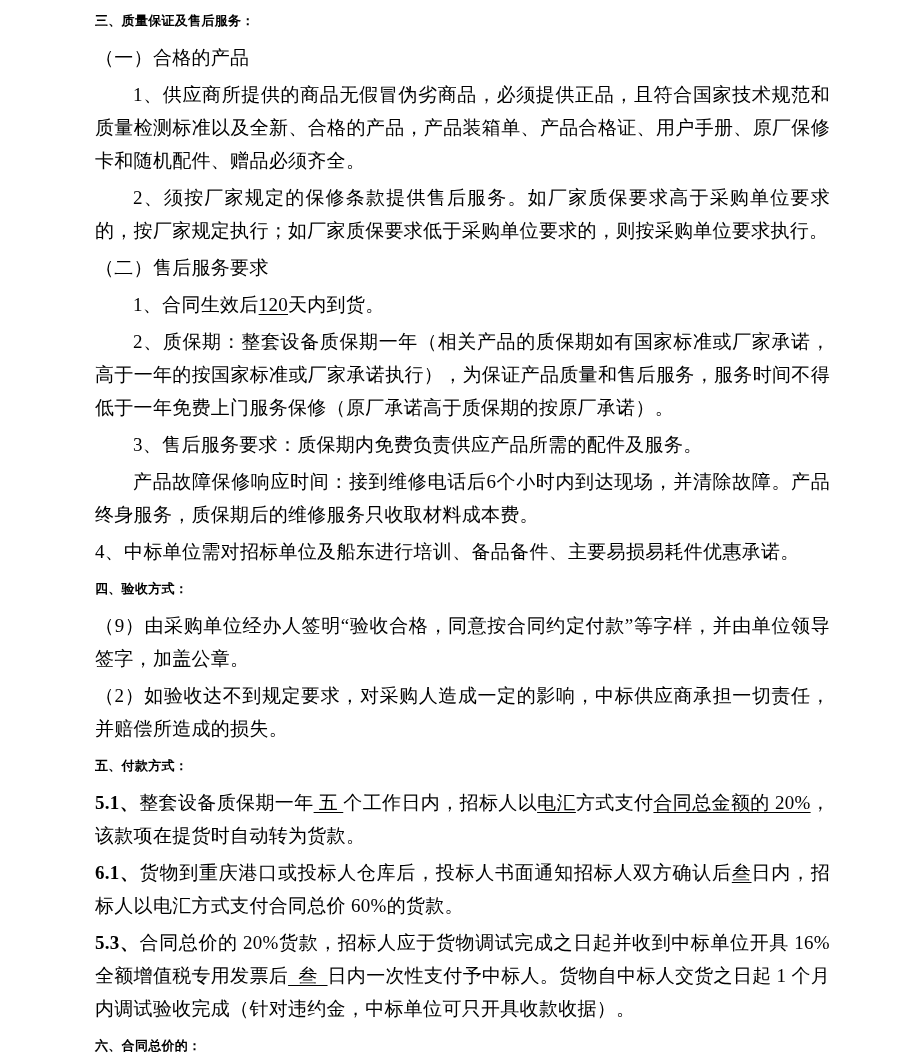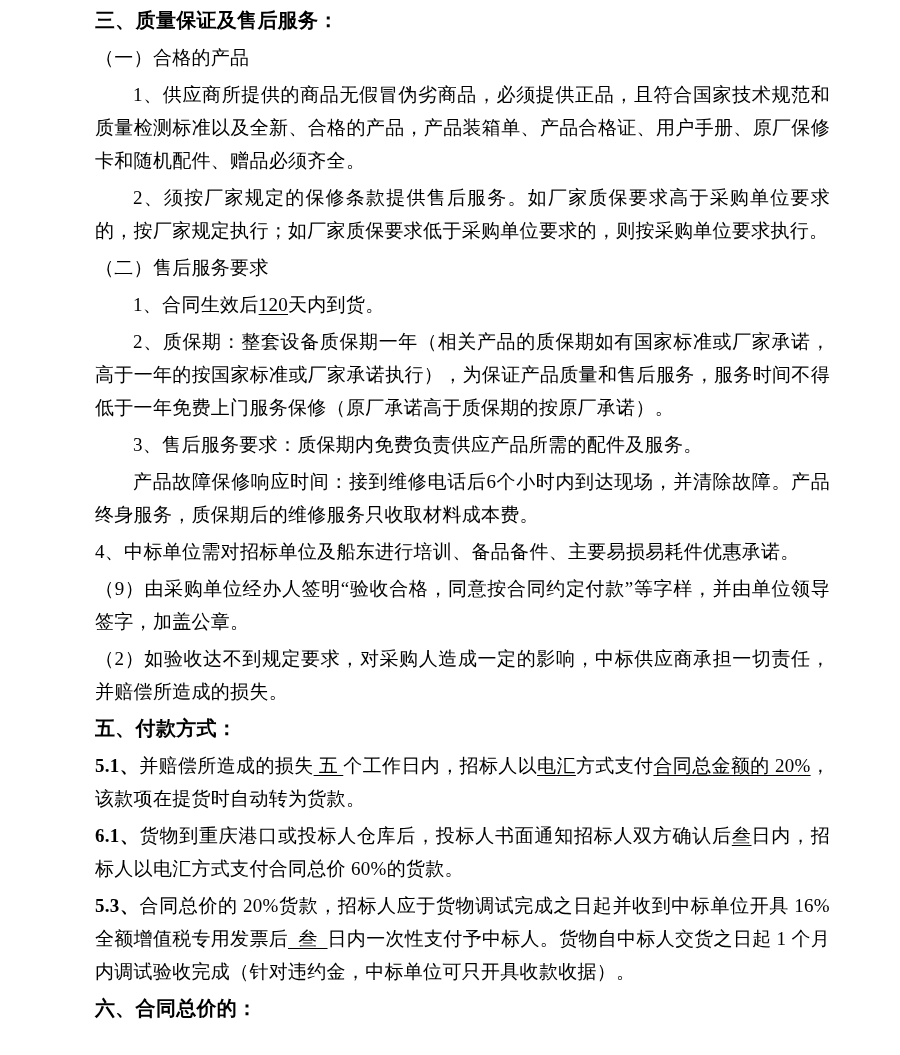"三、质量保证及售后服务：" .para.heading { font-size: 20px -> 13px }
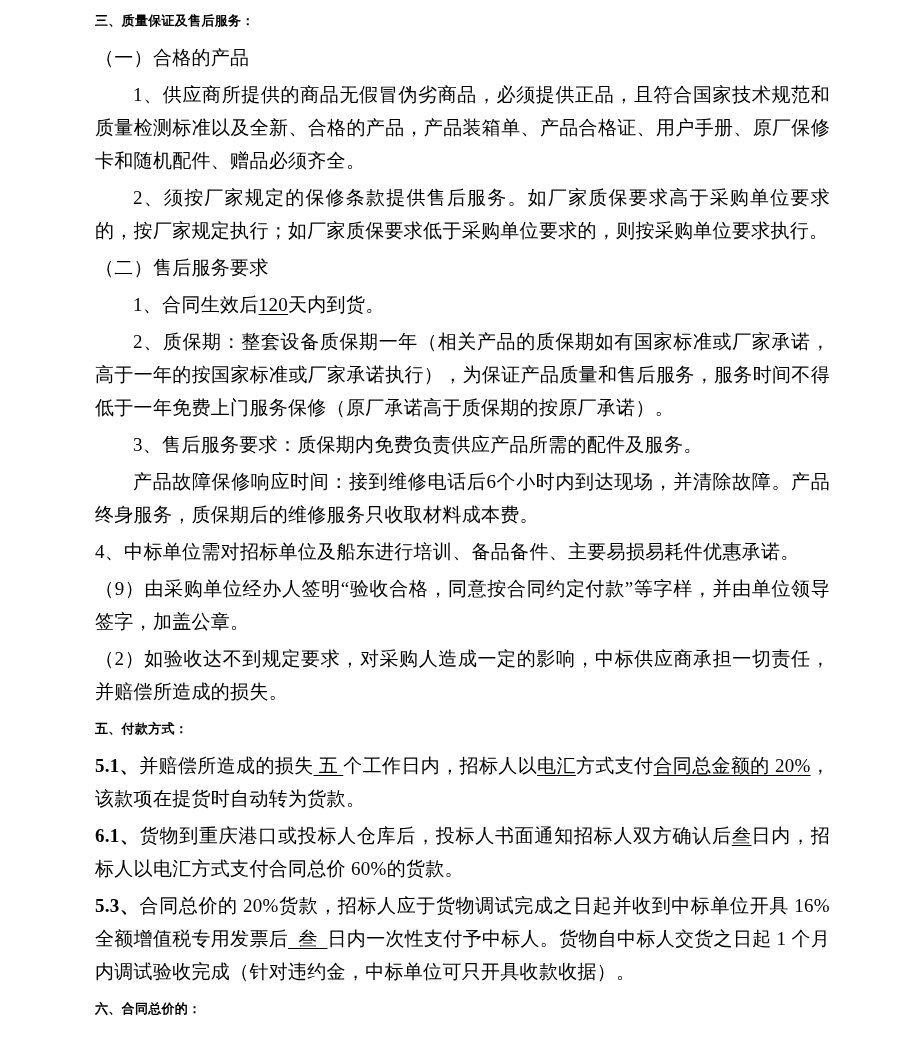"四、验收方式：" p.para { html: none -> <p><span>四、验收方式：</span></p> }
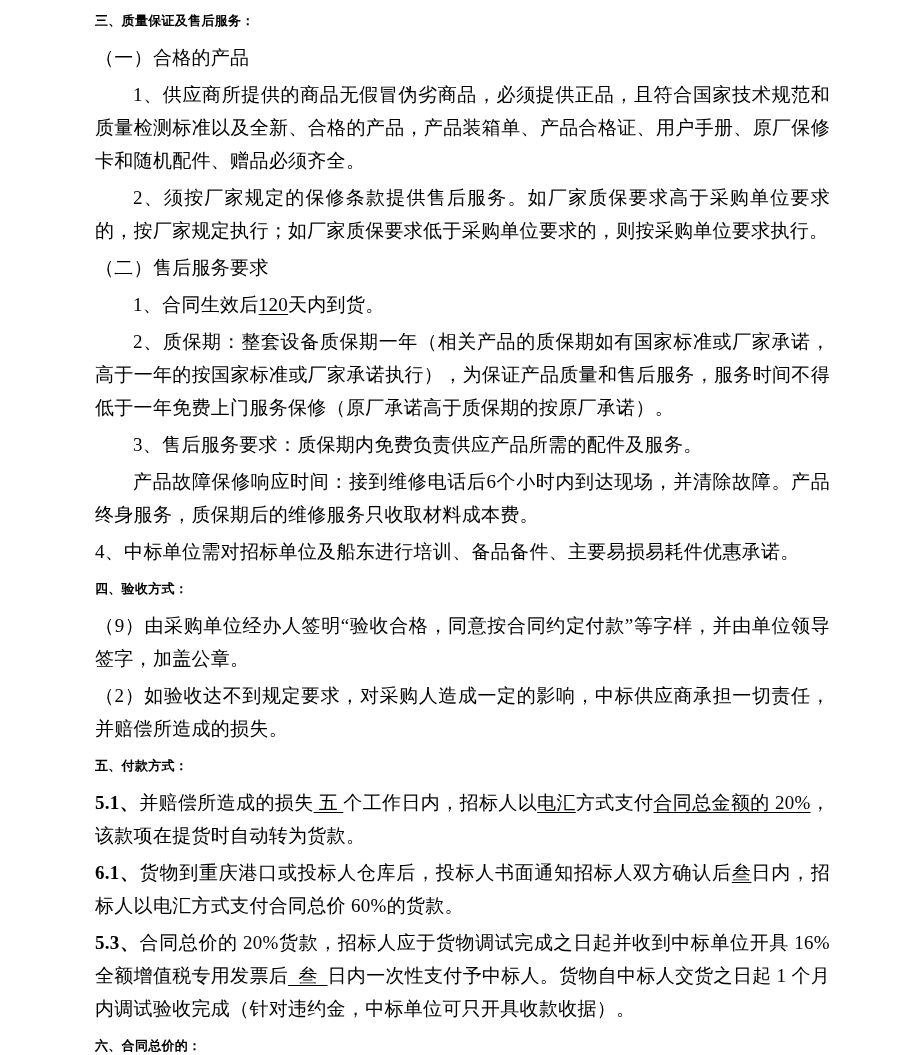"并赔偿所造成的损失" span { text: 并赔偿所造成的损失 -> 整套设备质保期一年 }
